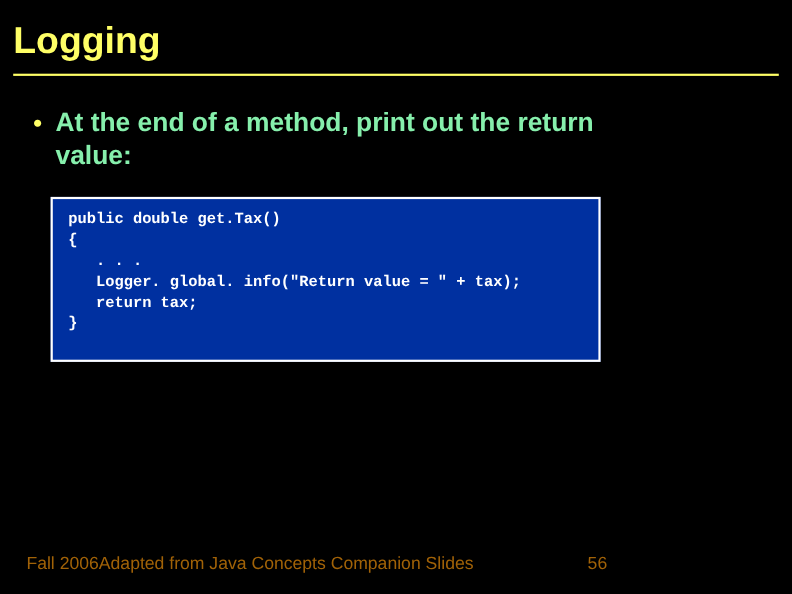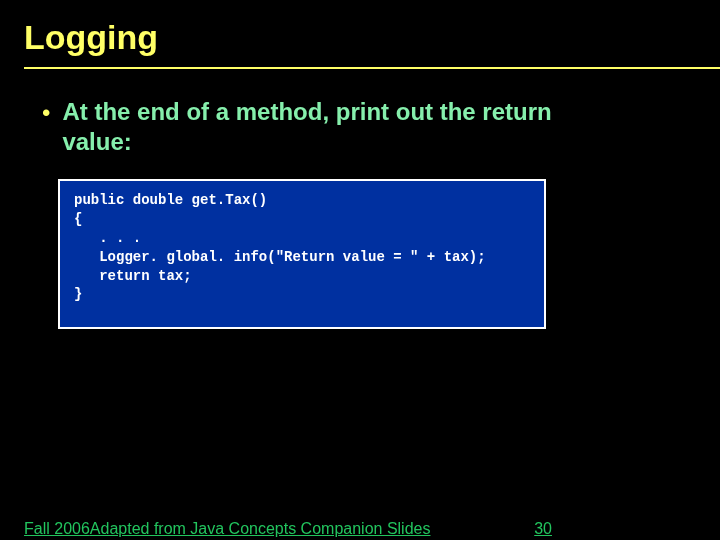"Logging" .slide { padding: 18px 0 0 12px -> 18px 0 0 0 }
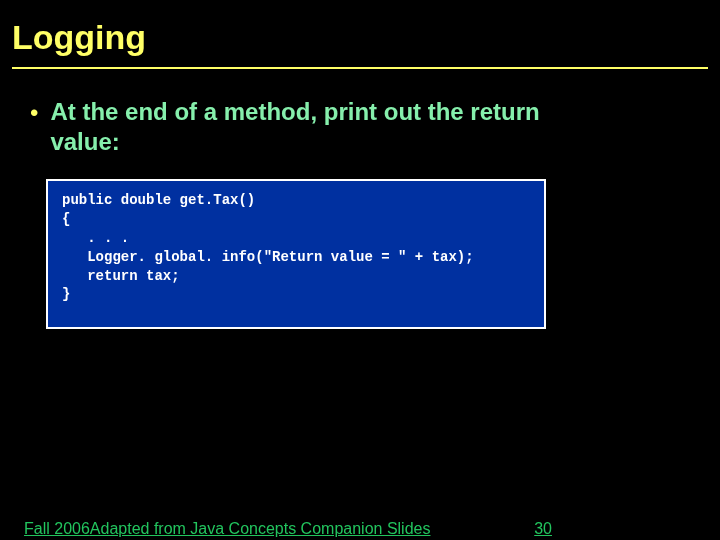"Fall 2006" .footer { bottom: 2px -> 18px; color: #22c55e -> #a16207; text-decoration: underline -> none }
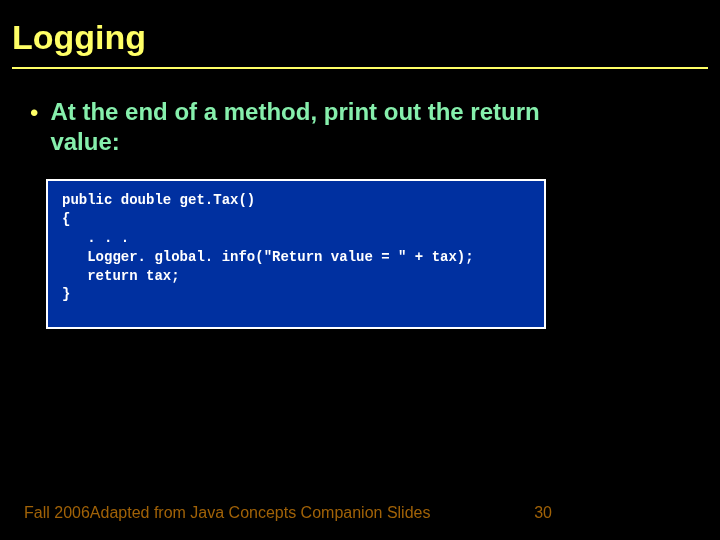"30" div.footer-right { text: 30 -> 56 }
